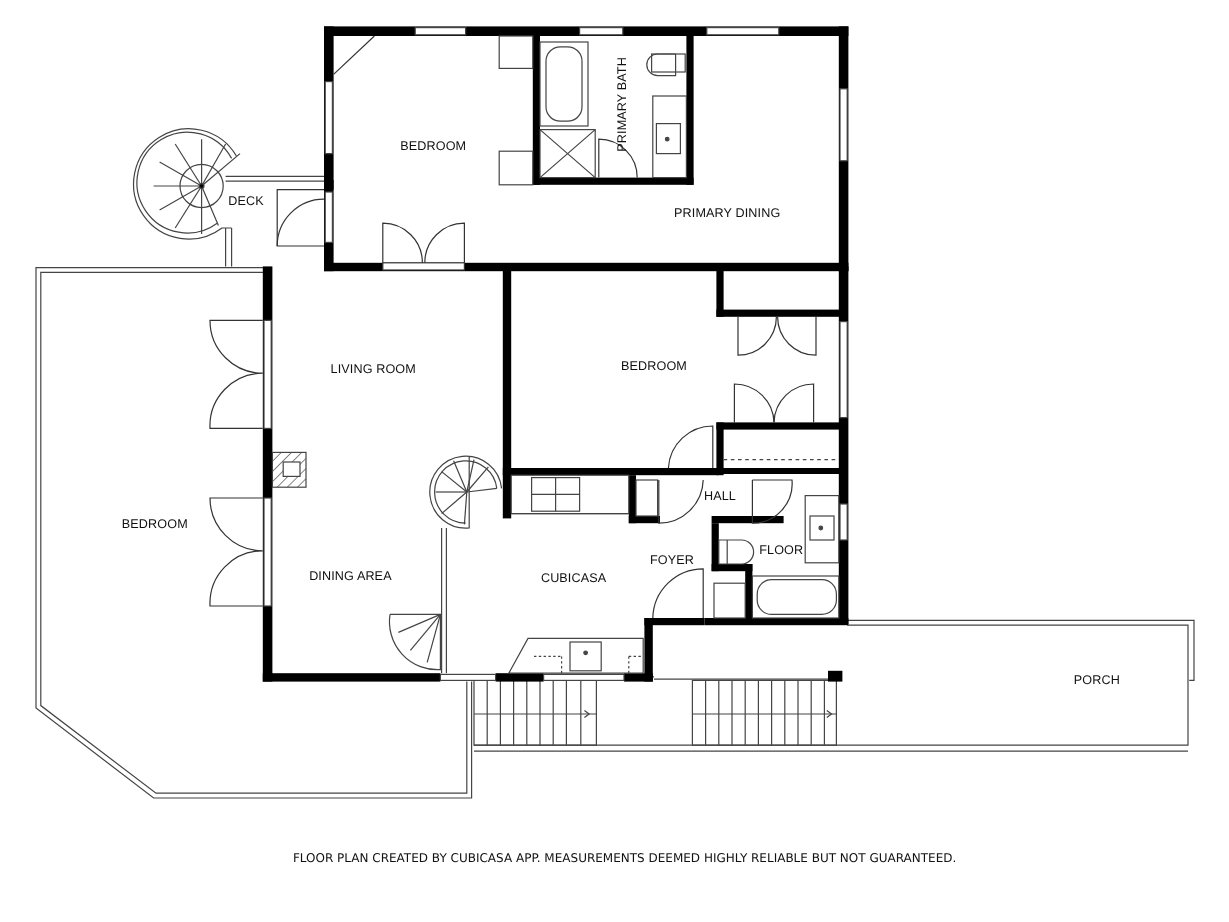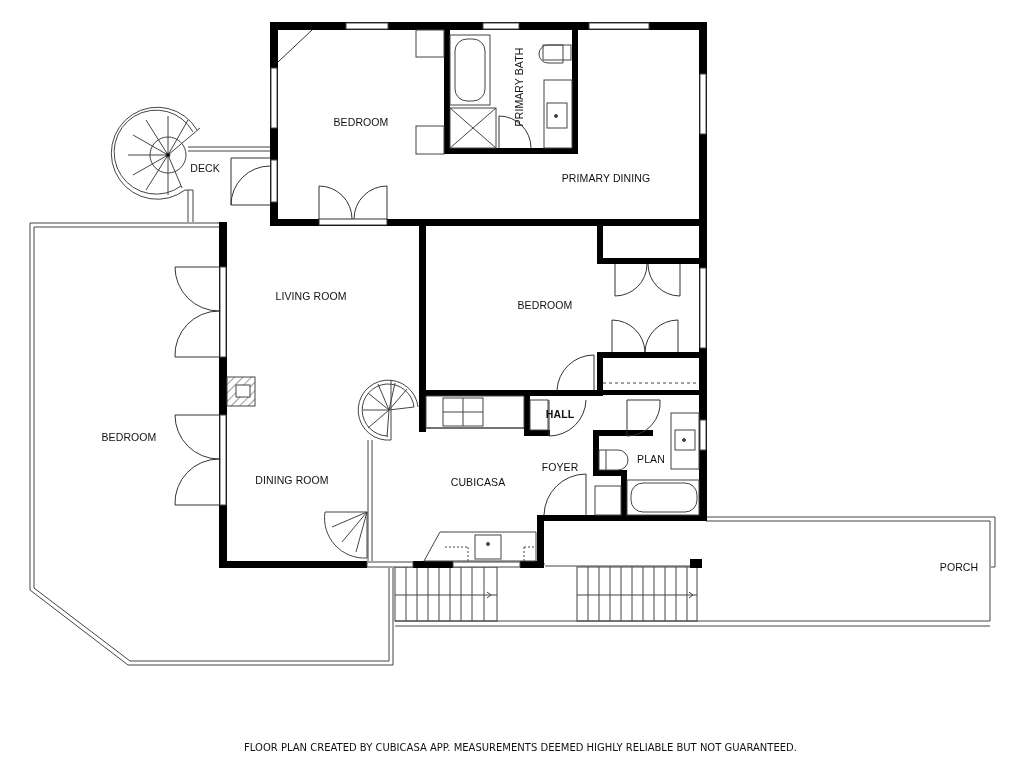"LIVING ROOM" div.lbl { top: 296px -> 308px }
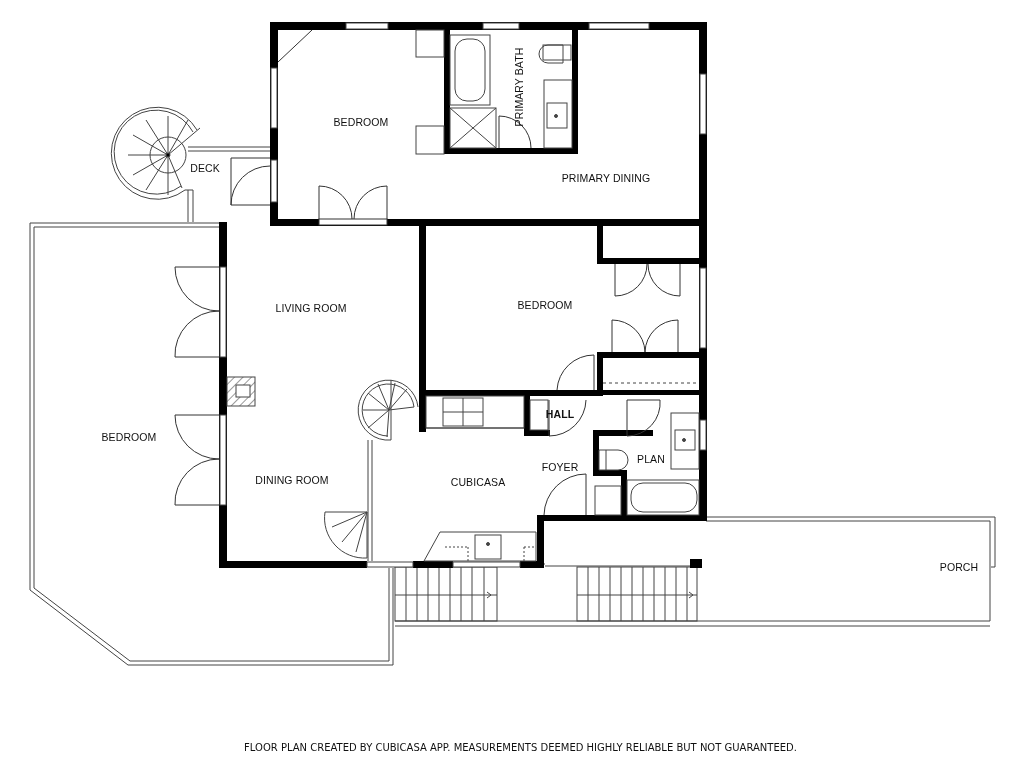"HALL" div.lbl { font-weight: bold -> none; left: 560px -> 600px }
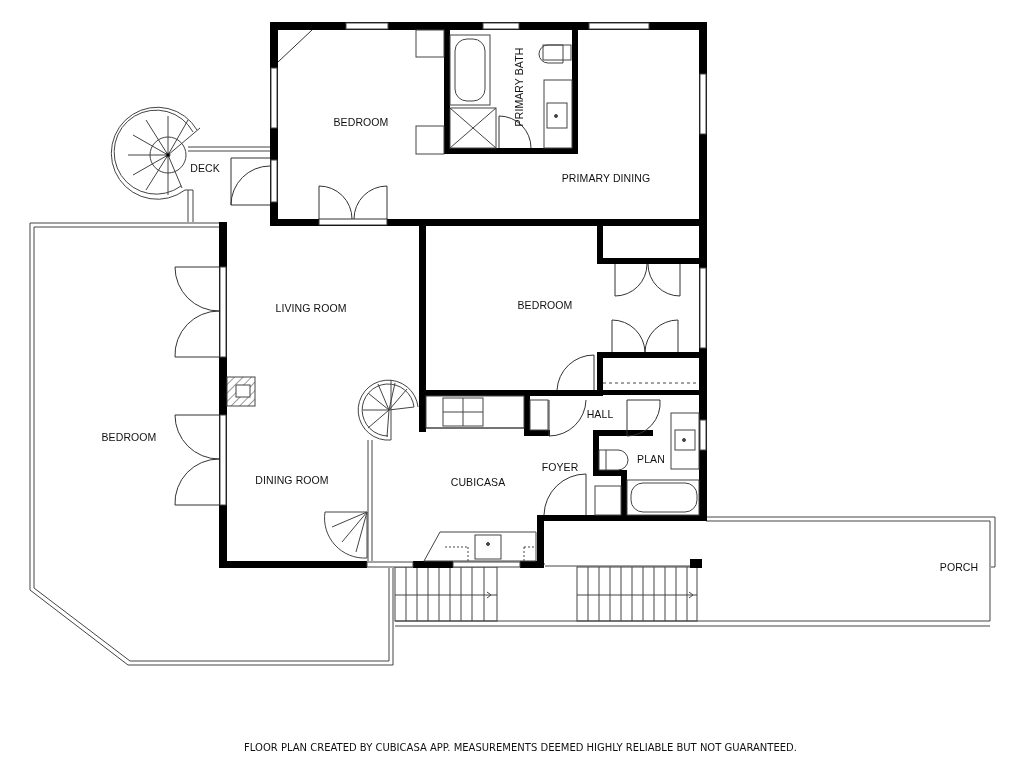"PLAN" div.lbl { text: PLAN -> FLOOR }
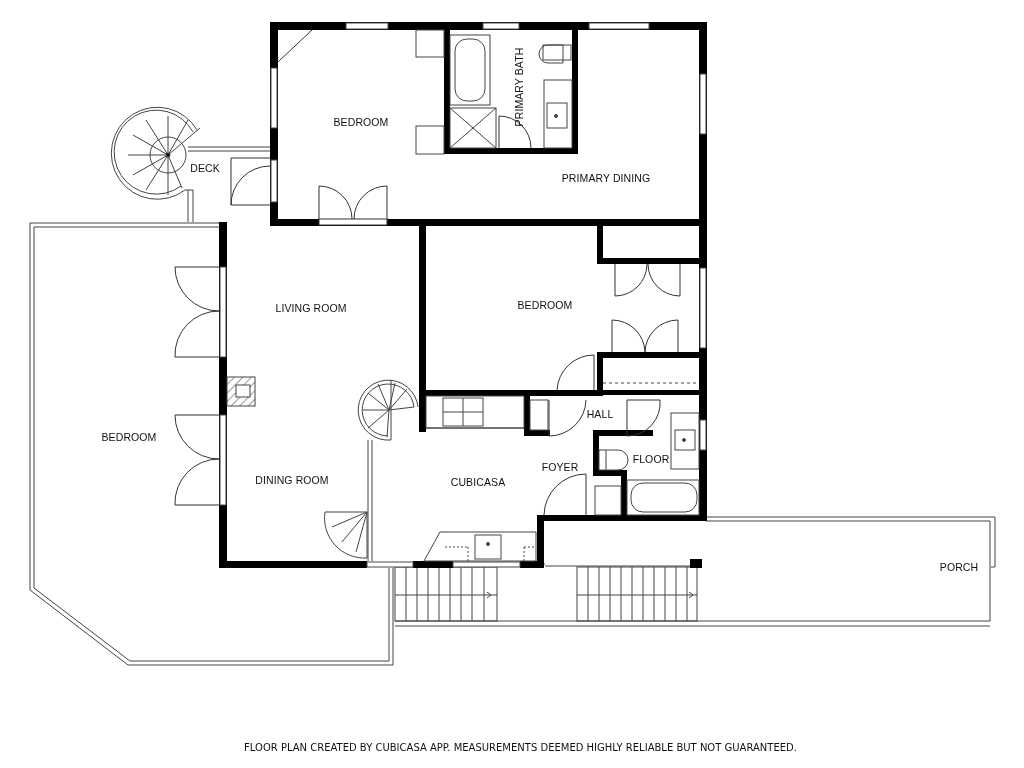"DINING ROOM" div.lbl { text: ROOM -> AREA }
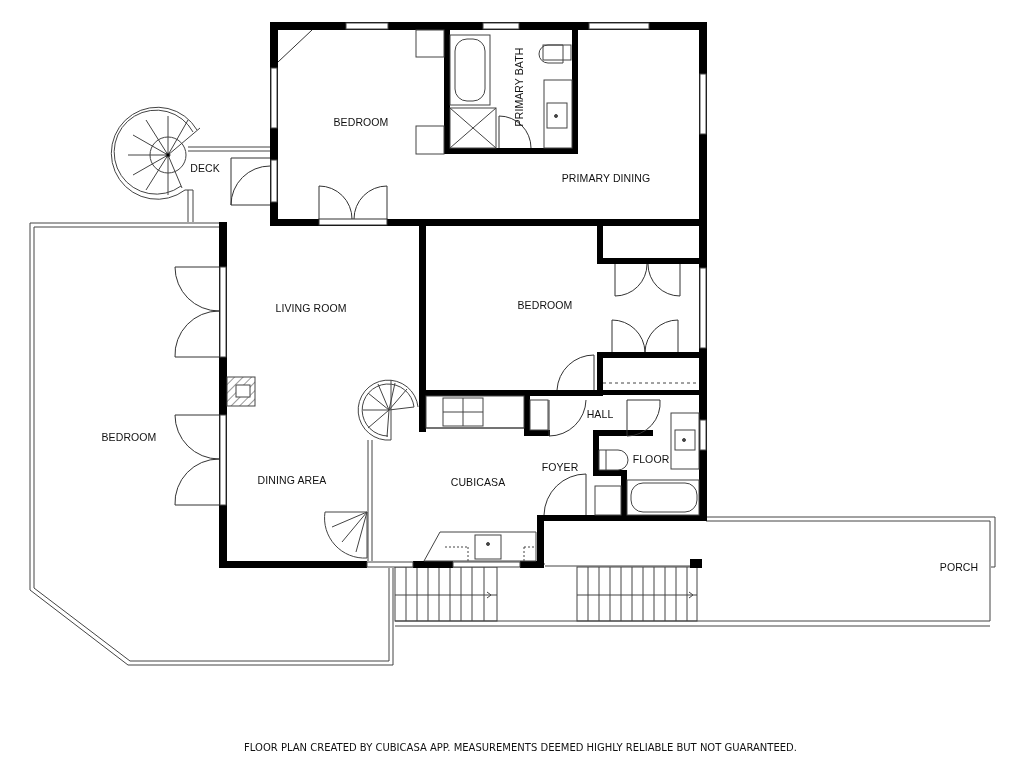"PORCH" div.lbl { margin-left: 45px -> none }
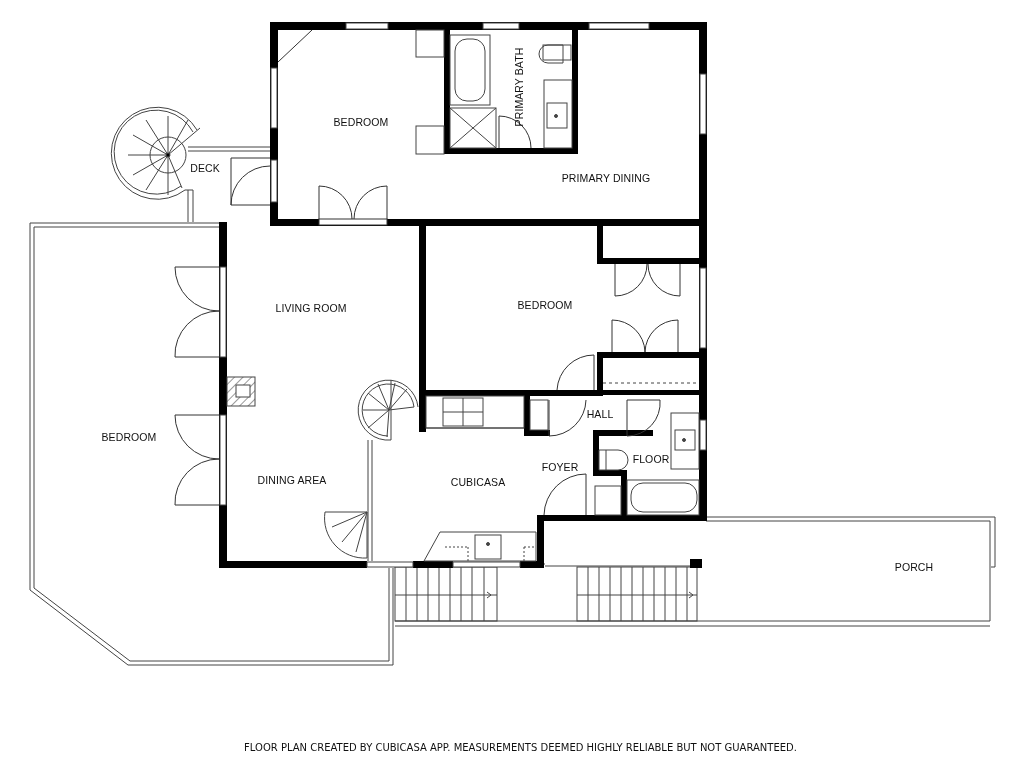"FLOOR PLAN CREATED BY CUBICASA" .footer { top: 747px -> 716px }
